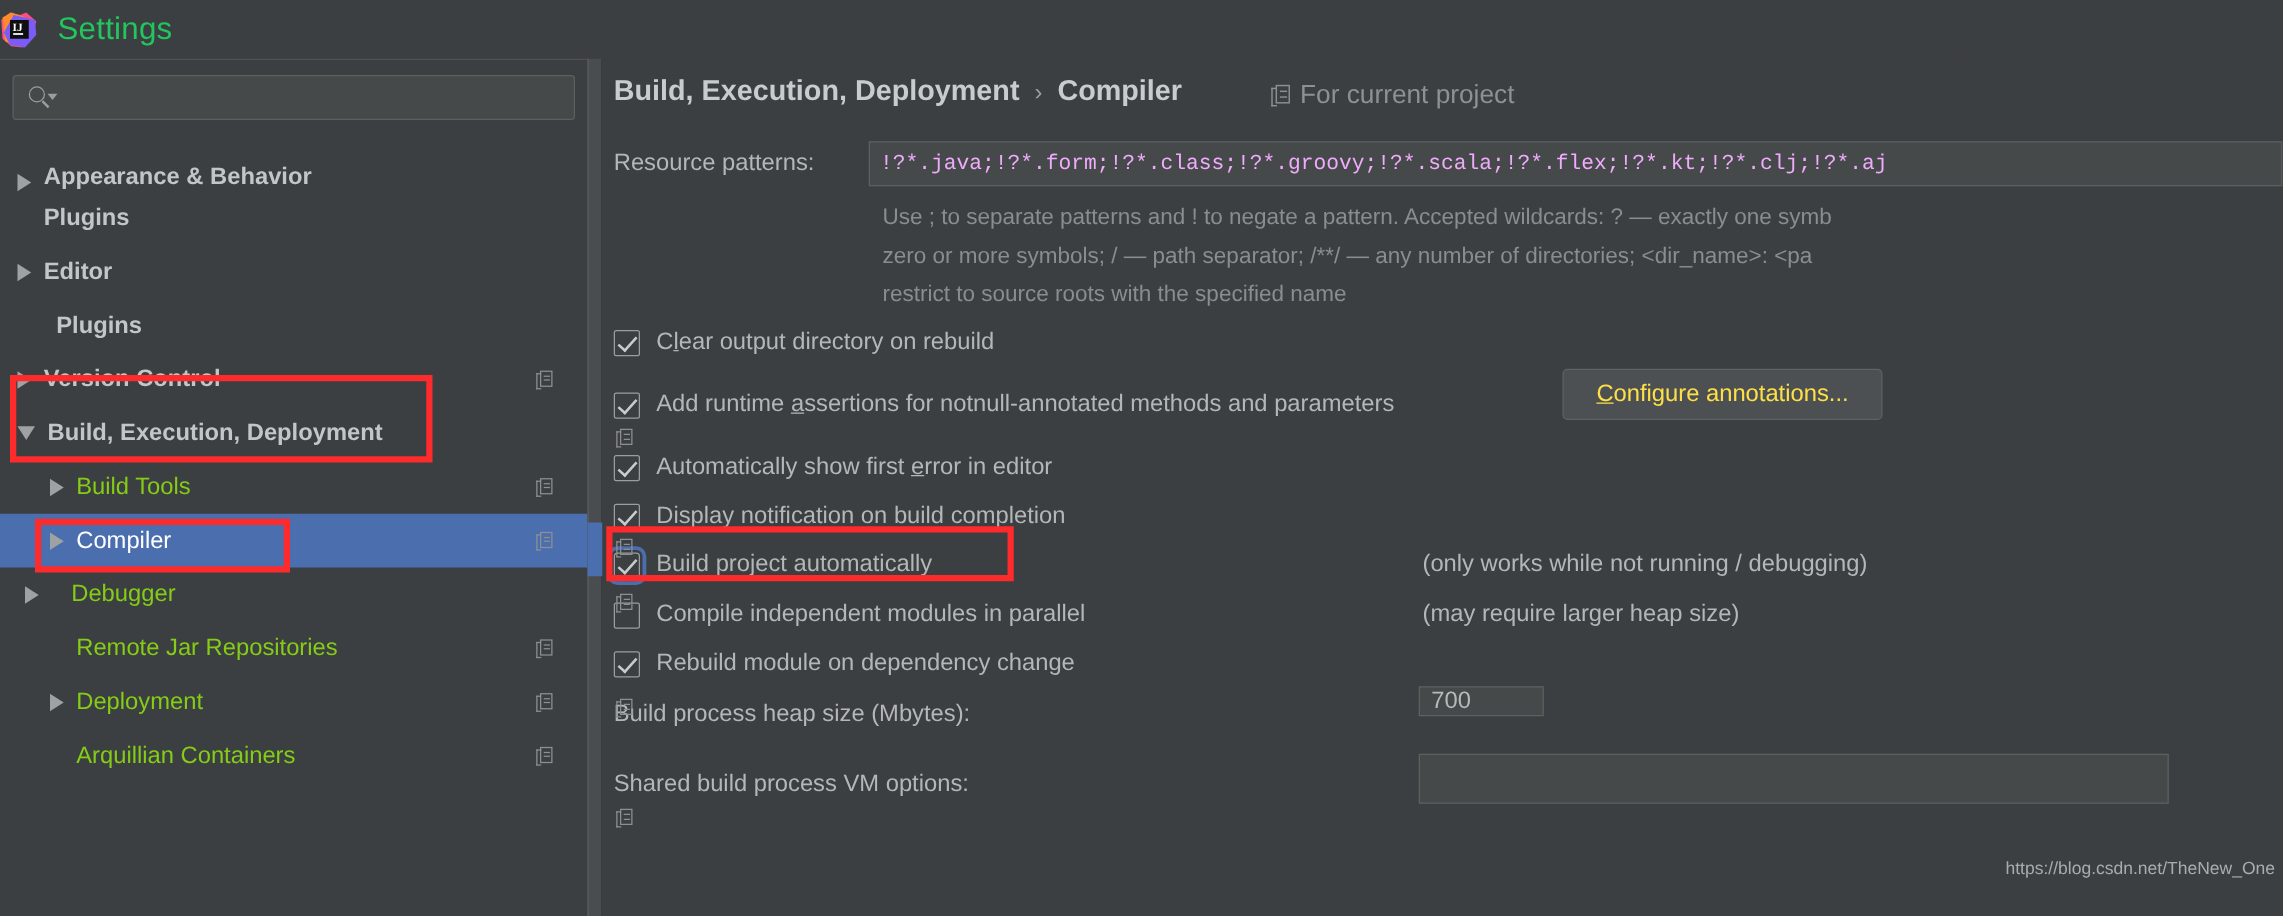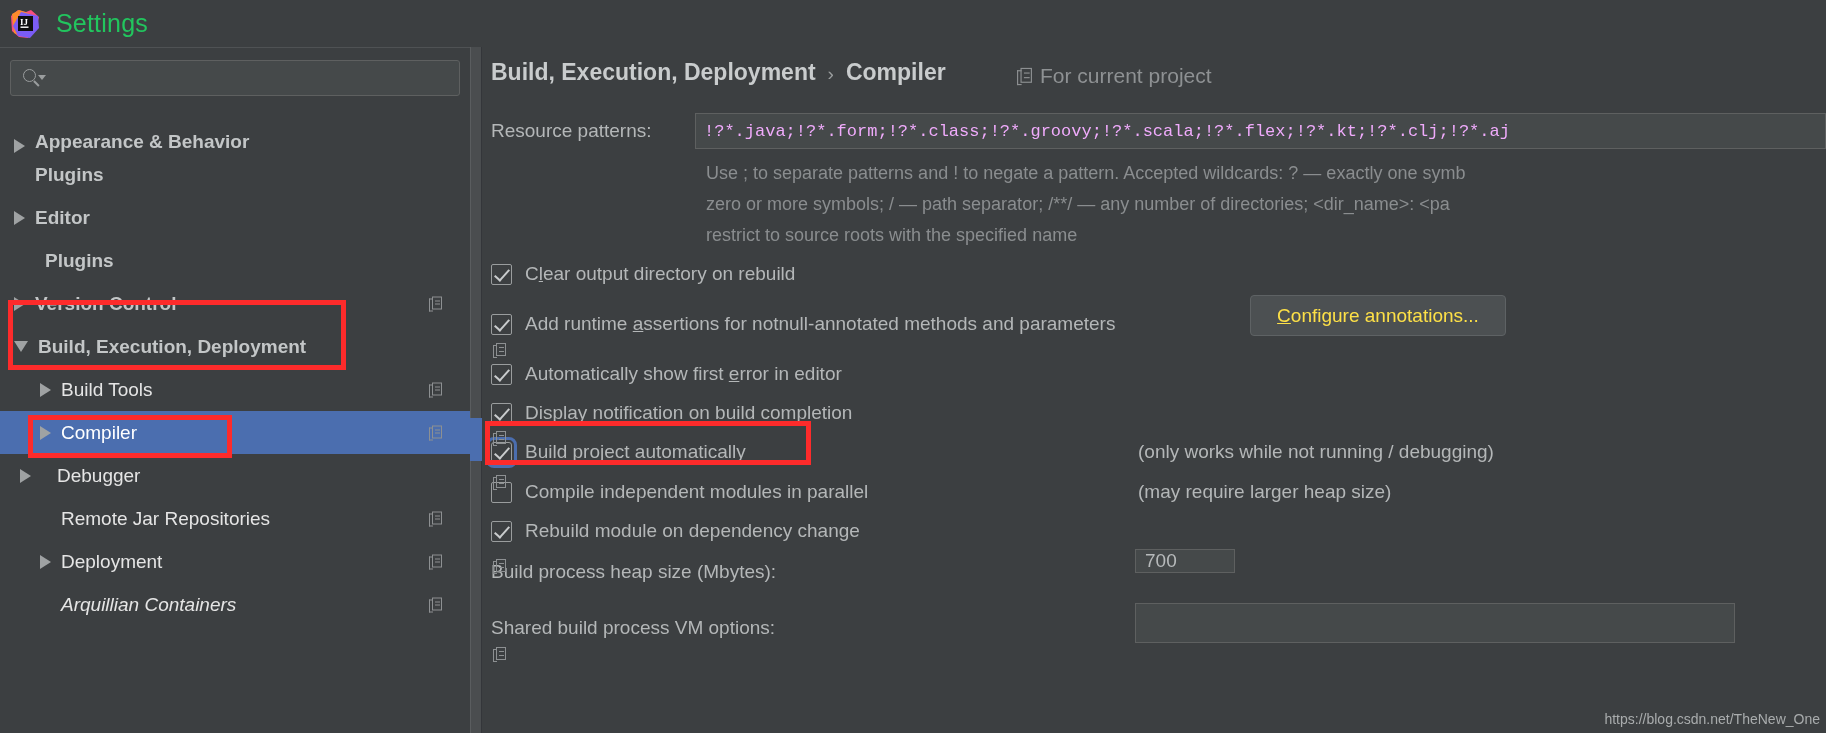"IJ" .titlebar { padding-left: 10px -> none }
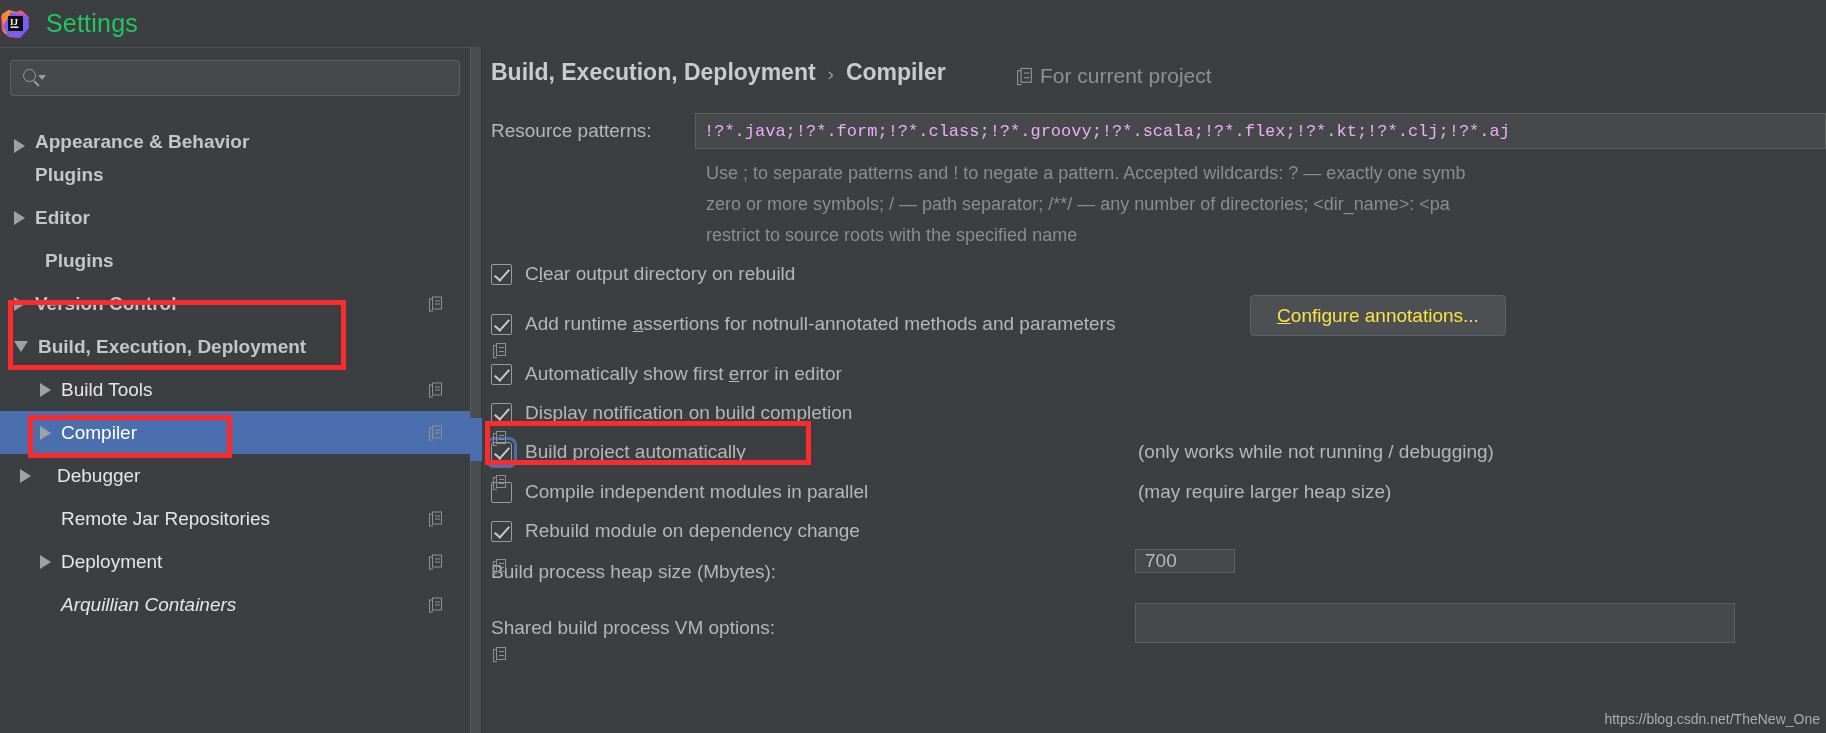"Build Tools" .tree-row { color: #e5e5e5 -> #84cc16 }
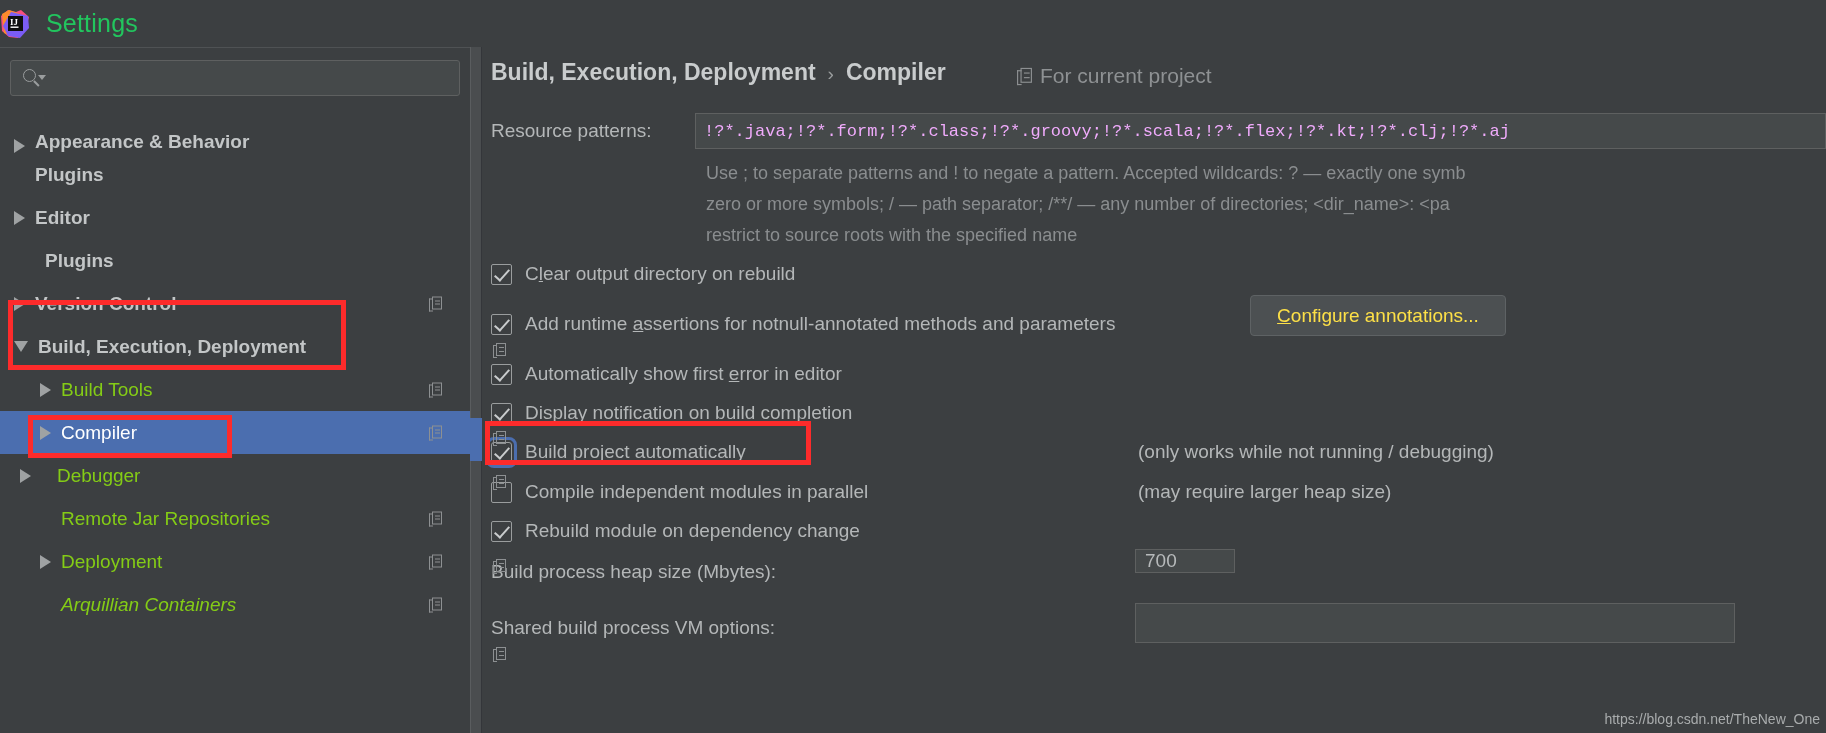"Arquillian Containers" div.tree-row { font-style: italic -> none }
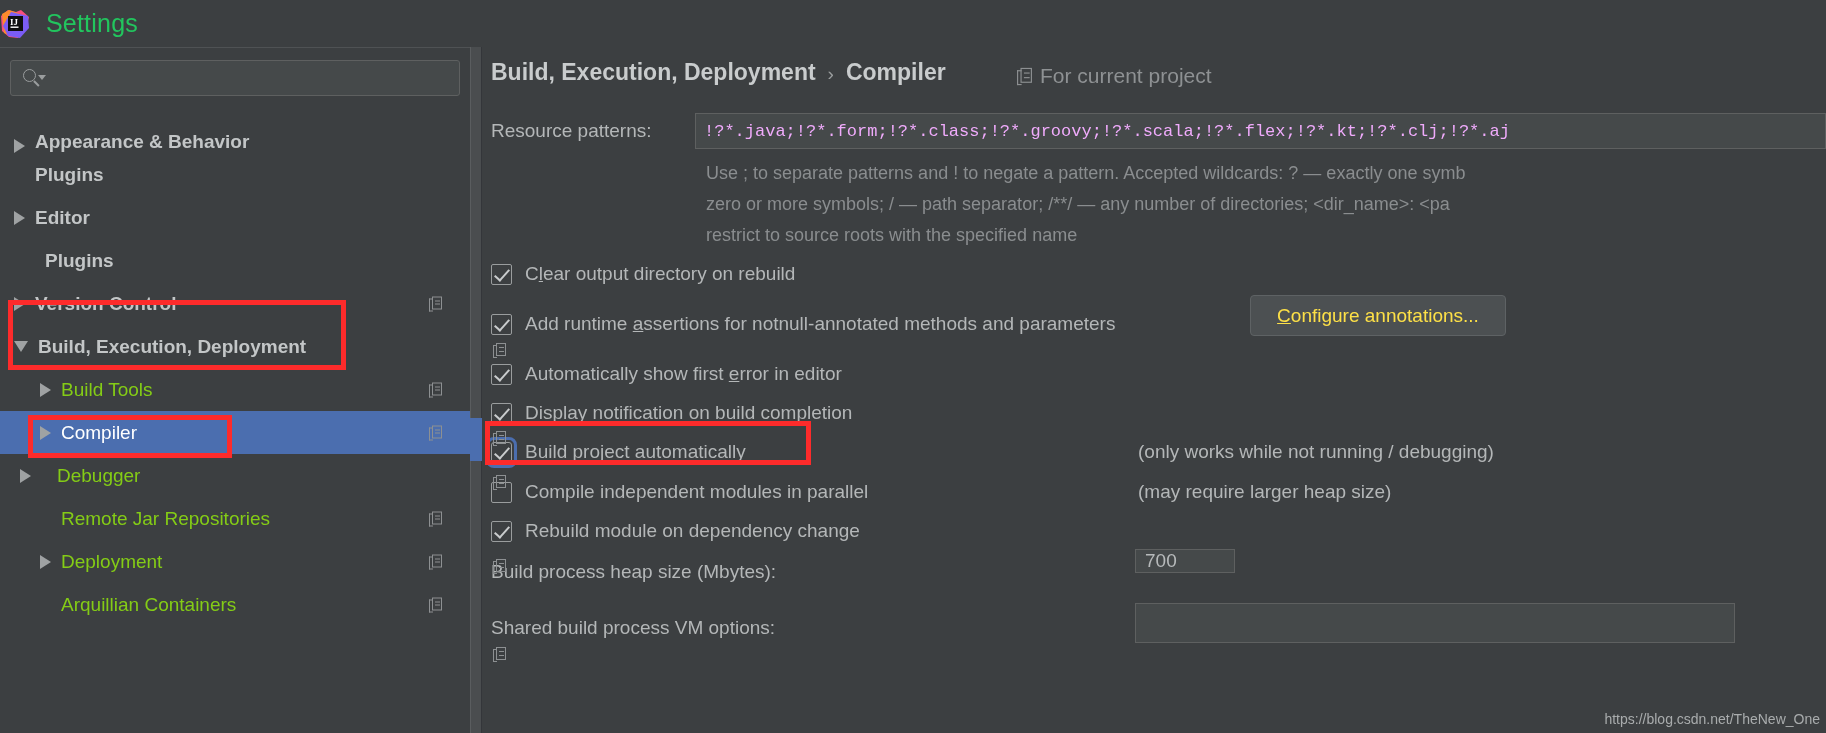"https://blog.csdn.net/TheNew_One" .watermark { bottom: 6px -> 31px }
